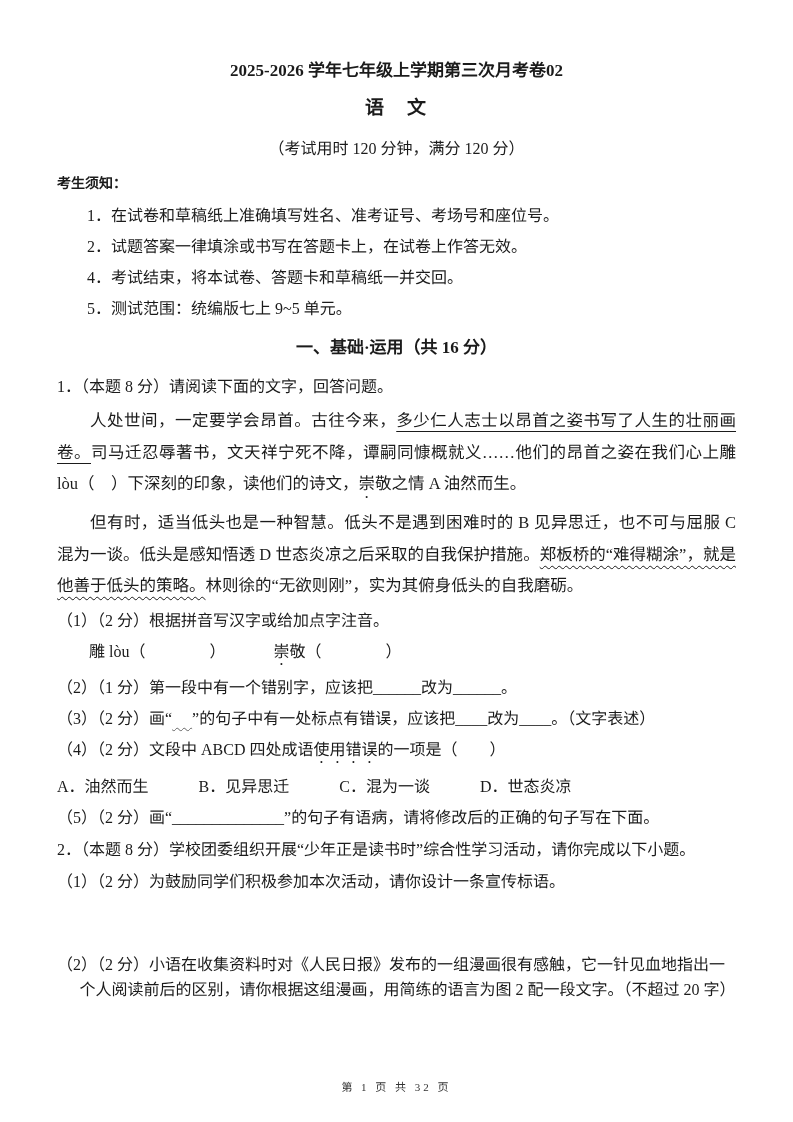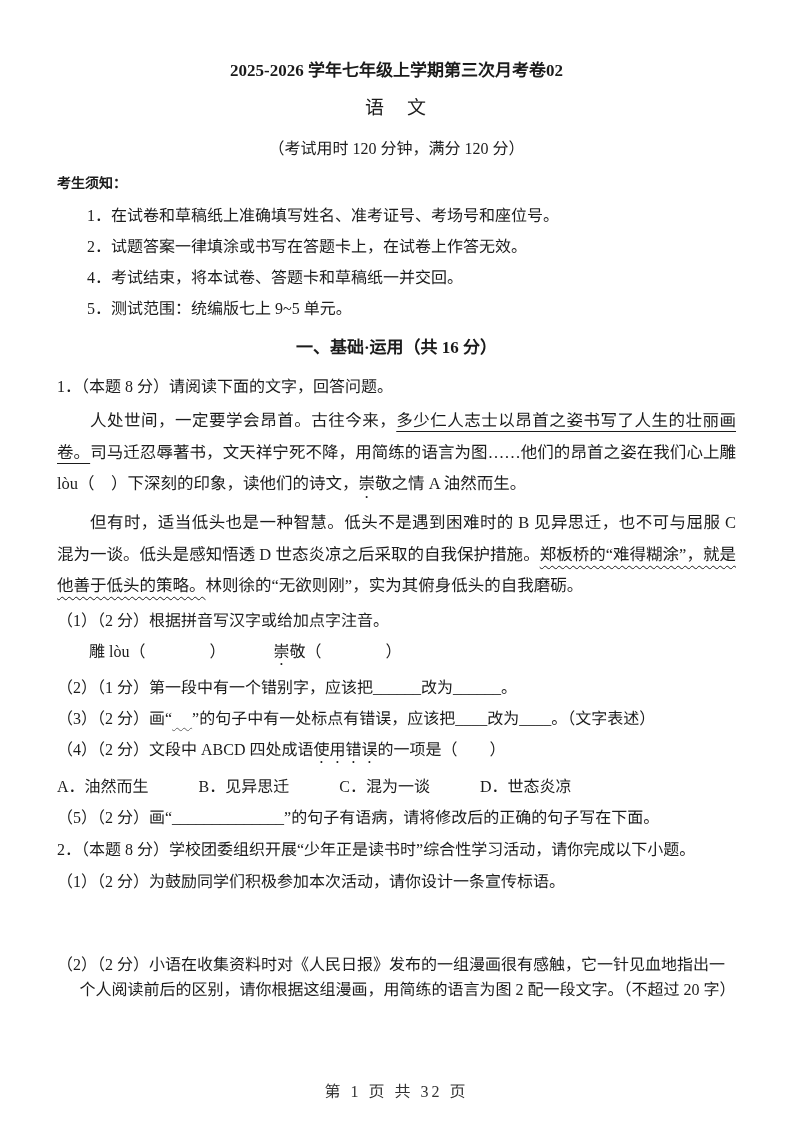"语 文" .subject-title { font-weight: normal -> bold }
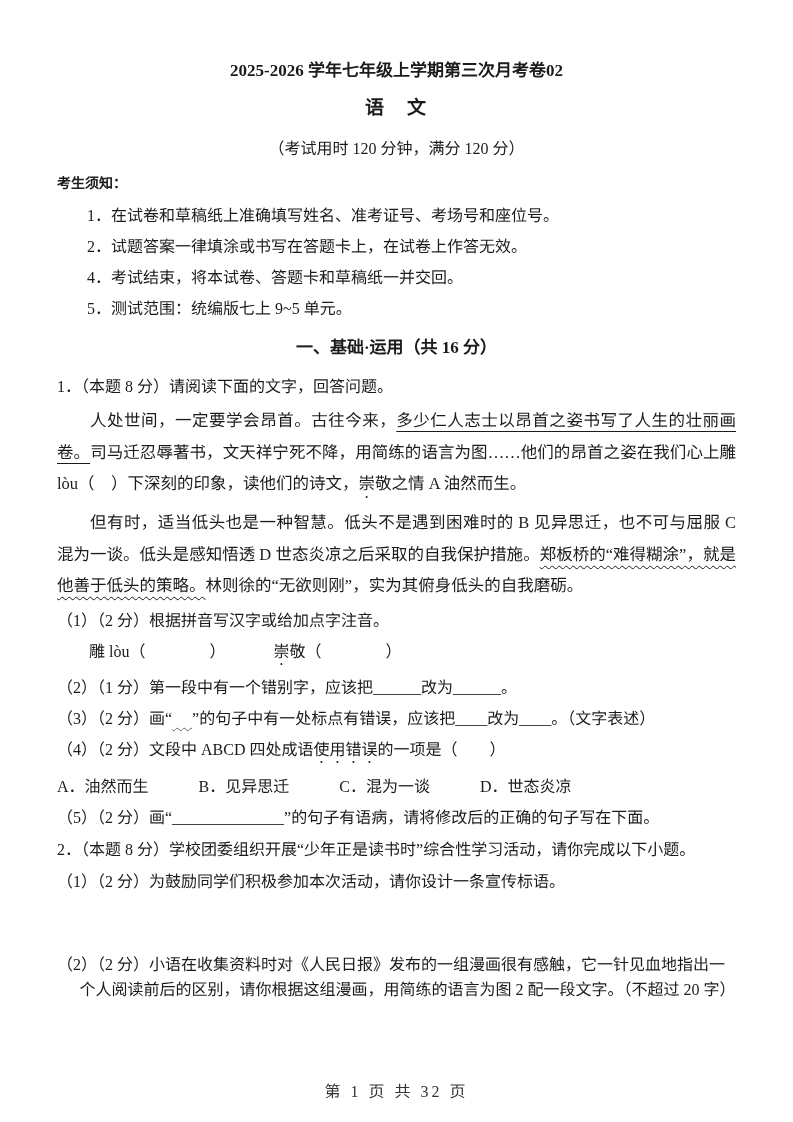"司马迁忍辱著书，文天祥宁死不降，用简练的语言为图……他们的昂首之姿在我们心上雕" span { text: 用简练的语言为图 -> 谭嗣同慷概就义 }
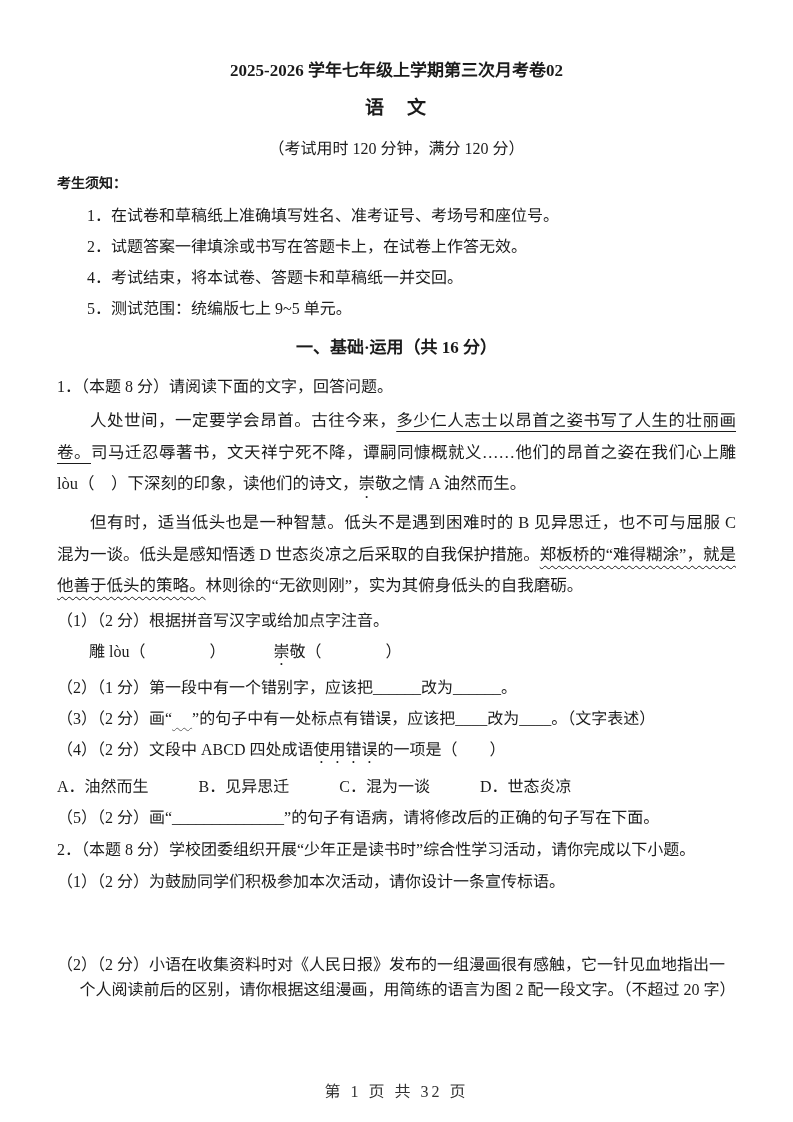"第 1 页 共 32" .page-footer { font-size: 16px -> 11px }
